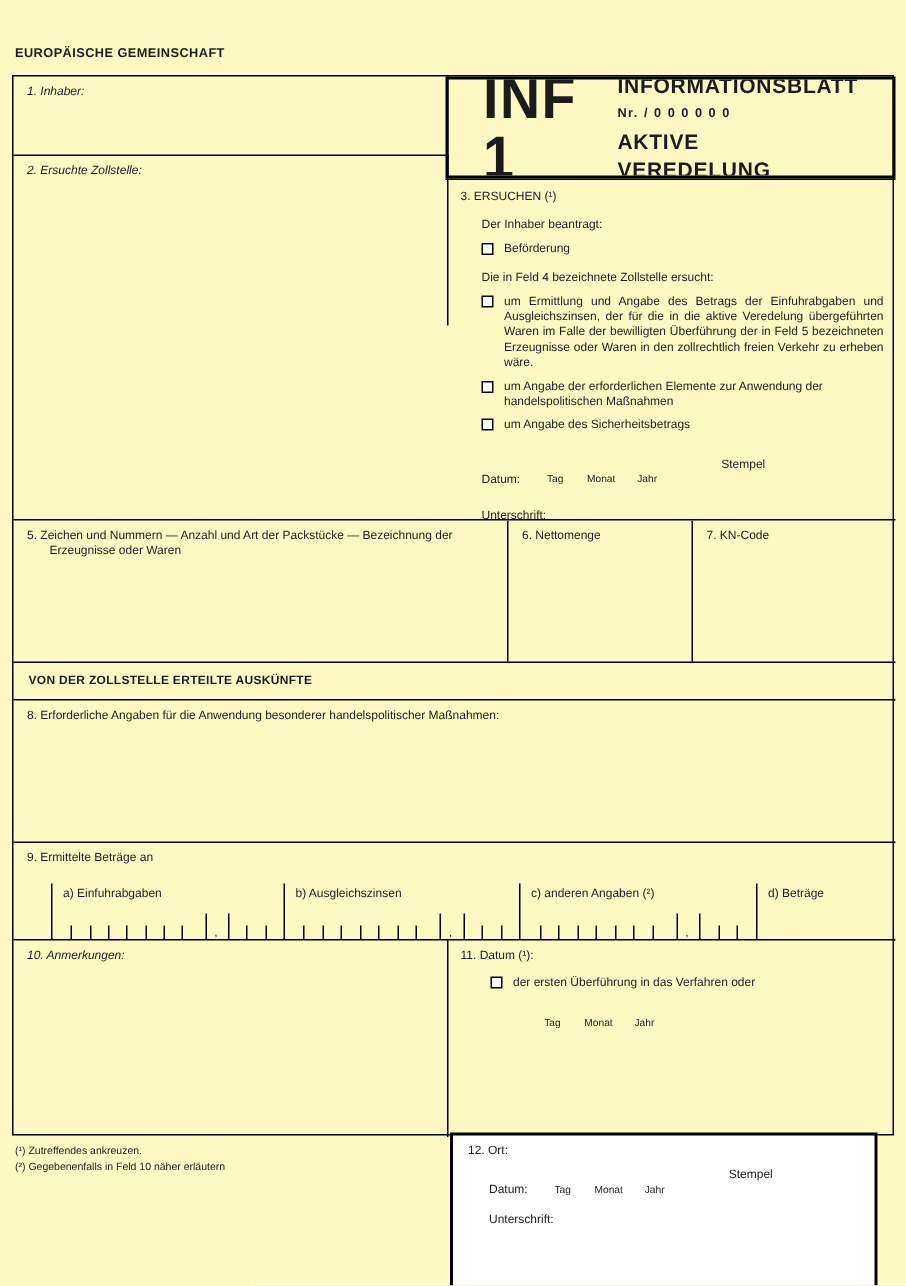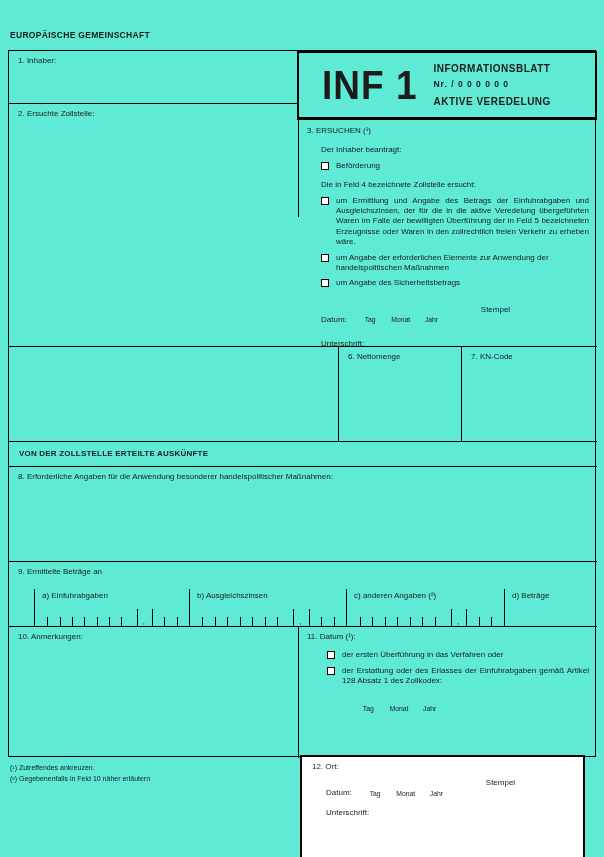"EUROPÄISCHE GEMEINSCHAFT" .page { background: #5eead4 -> #fef9c3 }
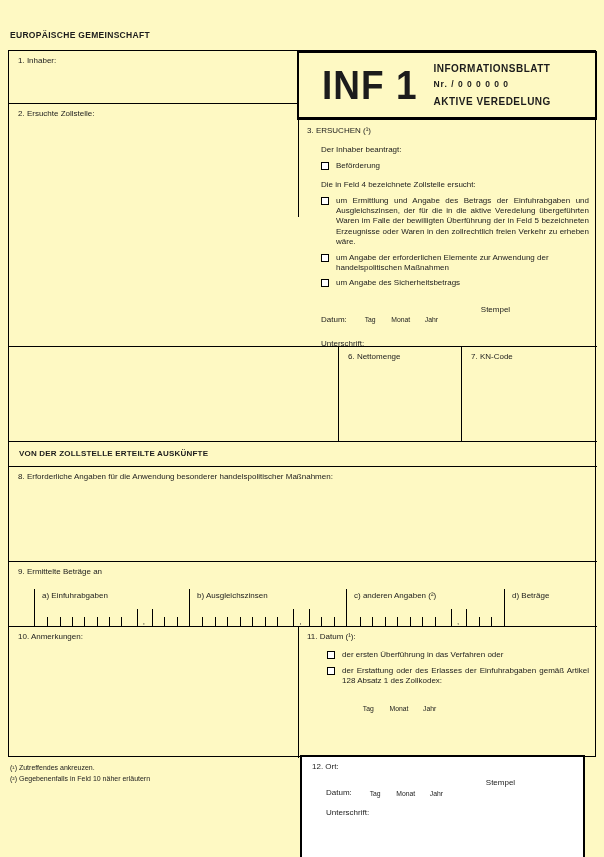"1. Inhaber:" .br { font-style: none -> italic }
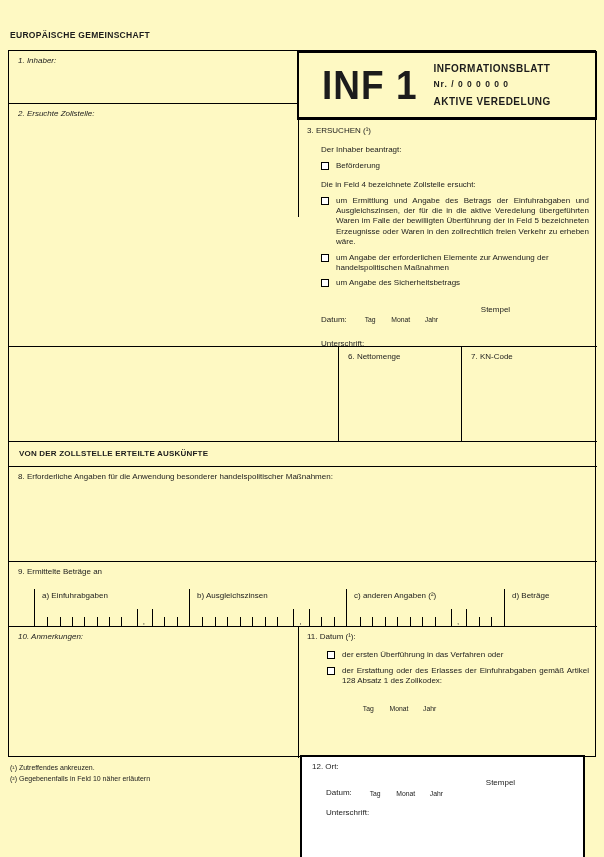"INFORMATIONSBLATT" .inf-lines b { font-size: 10px -> 14px }
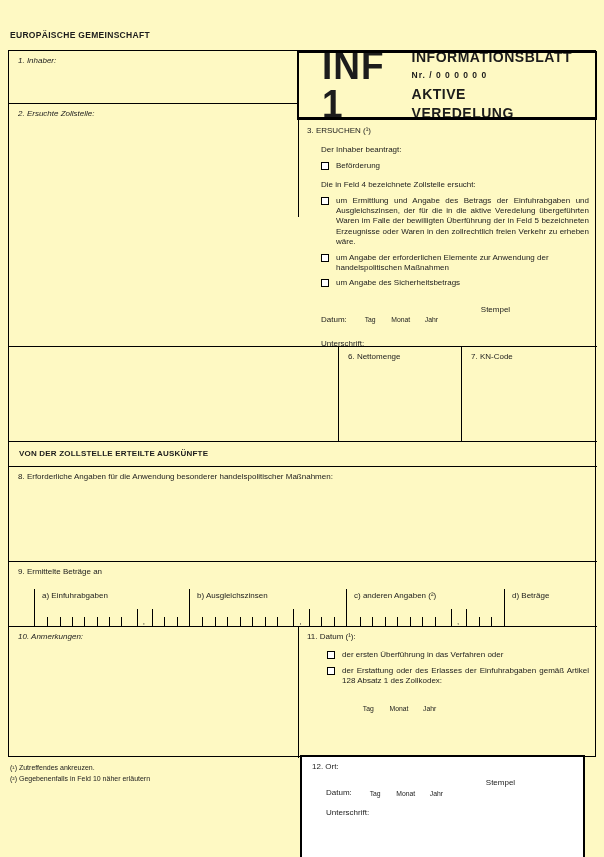"5. Zeichen und Nummern —" div.cell { html: none -> <div> <div>5. Zeichen und Nummern — Anzahl und Art der Packstücke — Bezeichnung der Erzeugnisse oder Waren</div> </div> }
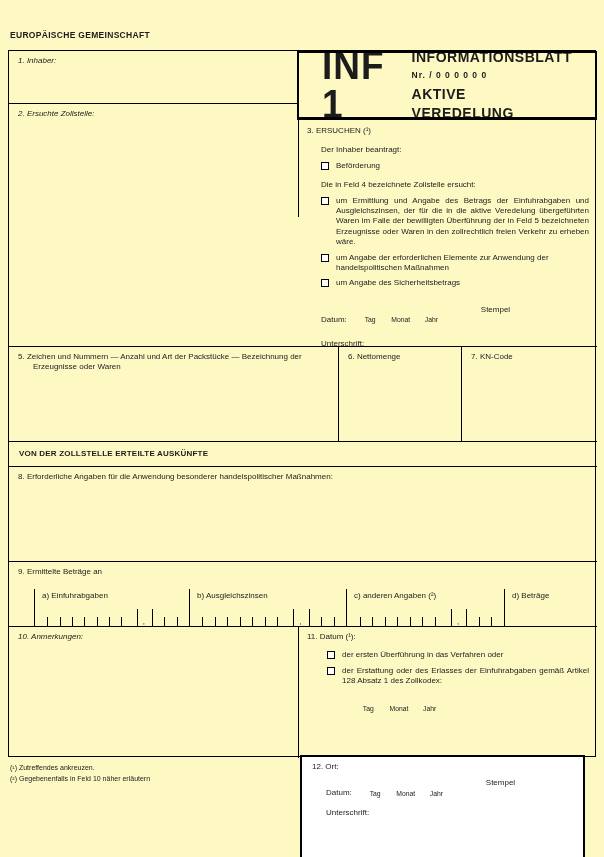"der Erstattung oder des Erlasses" div.optrow { html: <div> <span></span> <span>der Erstattung oder des Erlasses der Einfuhrabgaben gemäß Artikel 128 Absatz 1 des Zollkodex:</span> </div> -> none }
